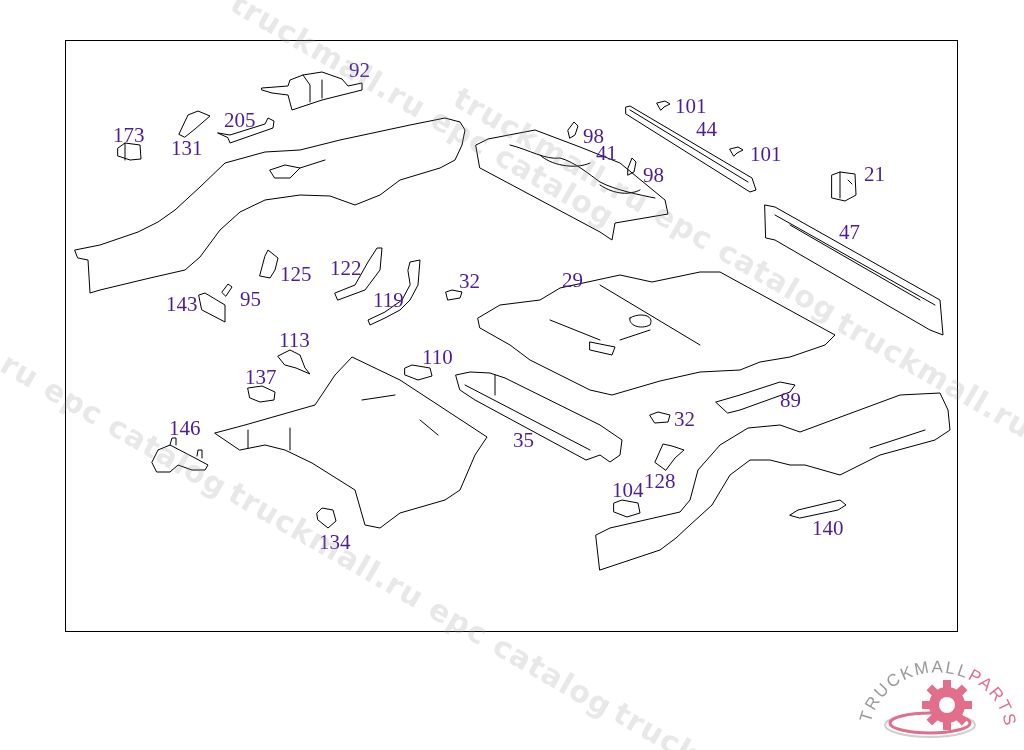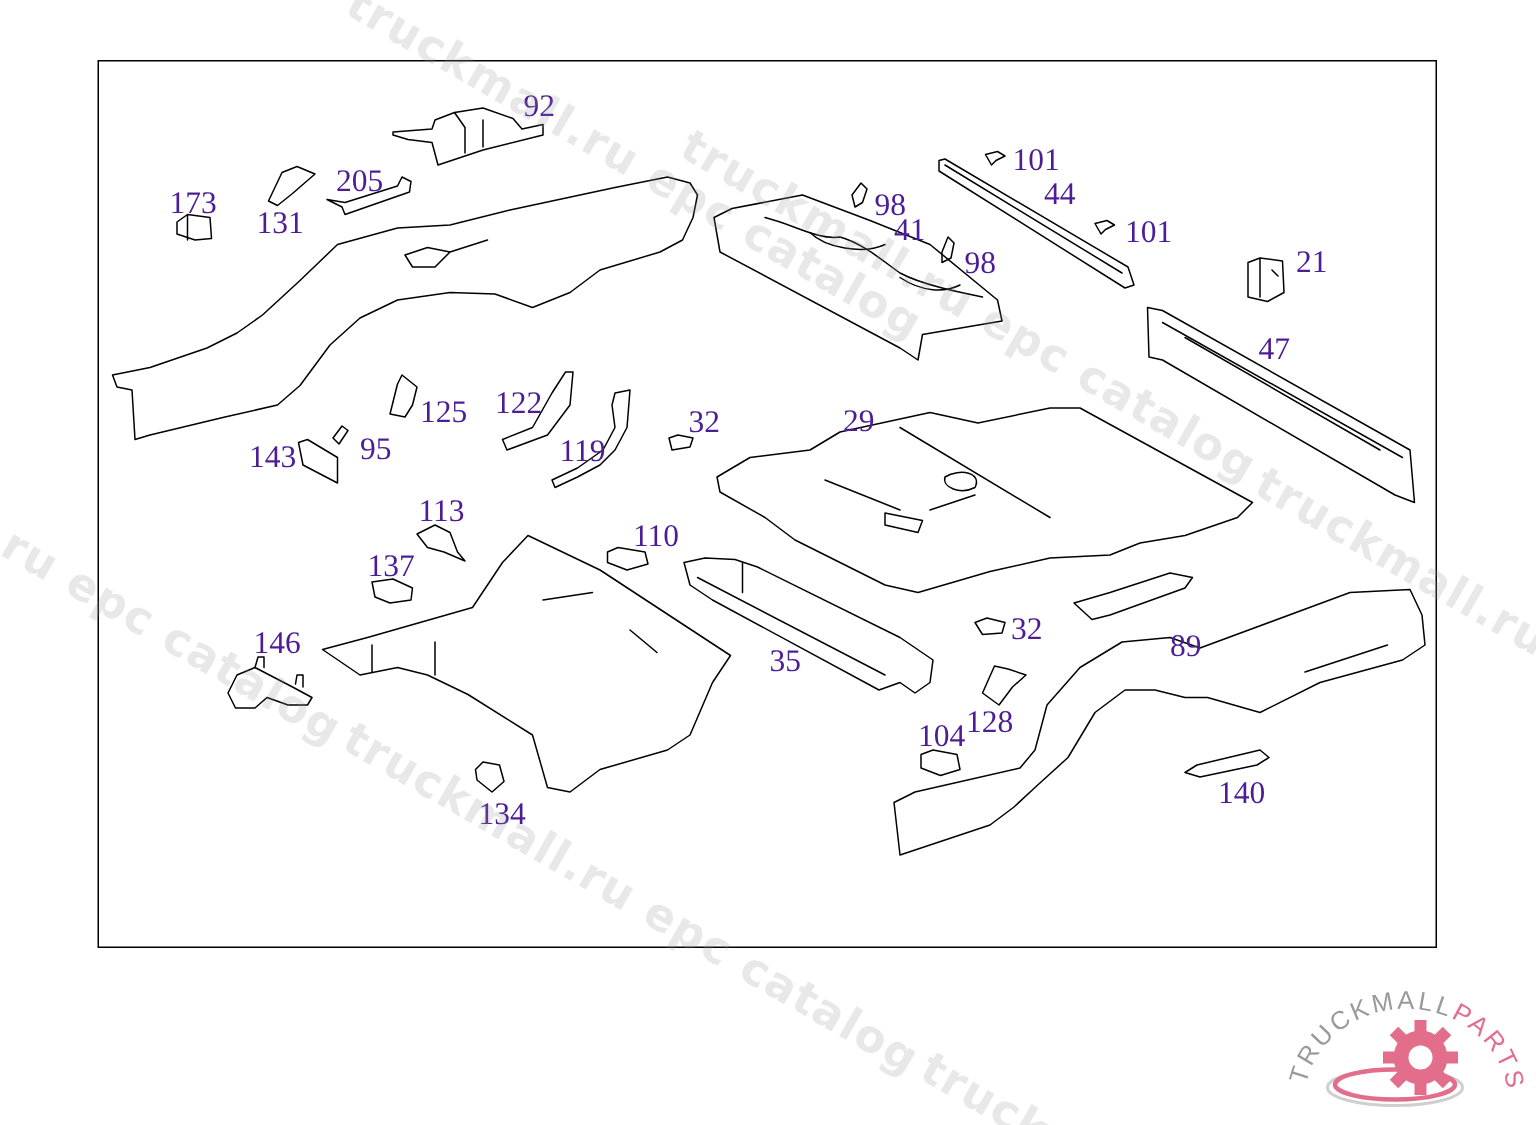"89" span.callout { top: 420px -> 390px }
